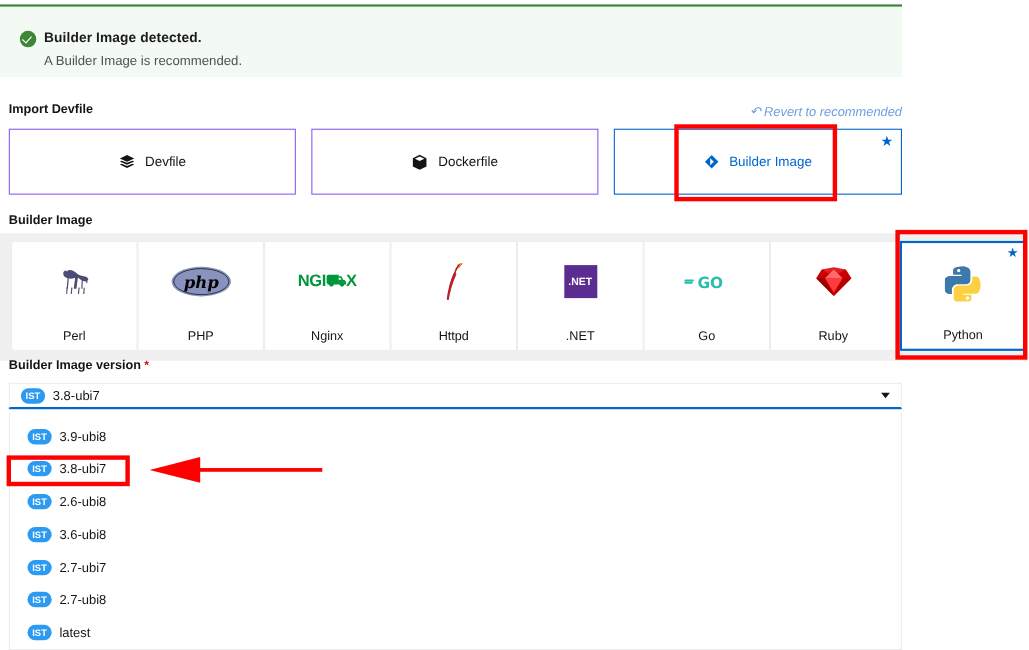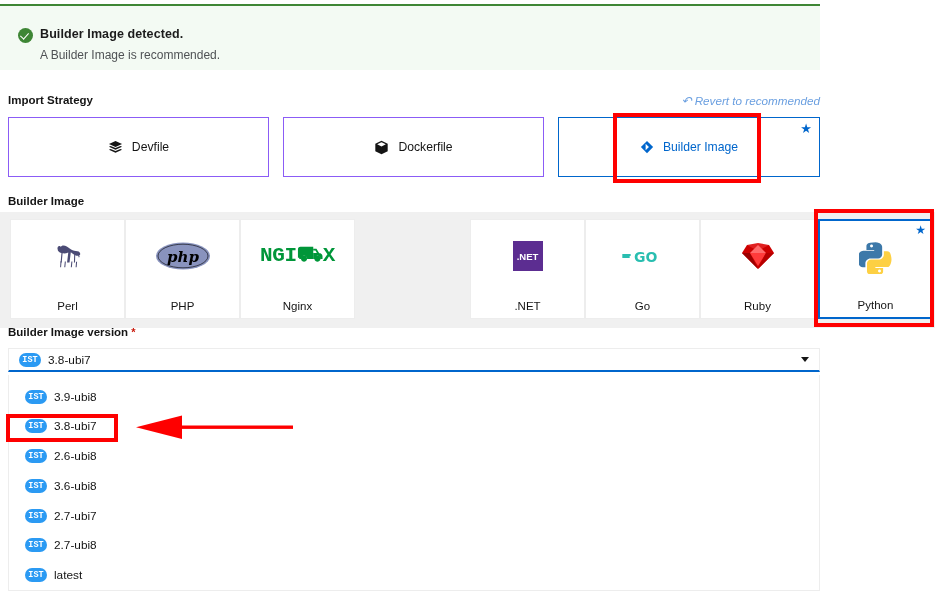"Import Strategy" div.label-import { text: Strategy -> Devfile }
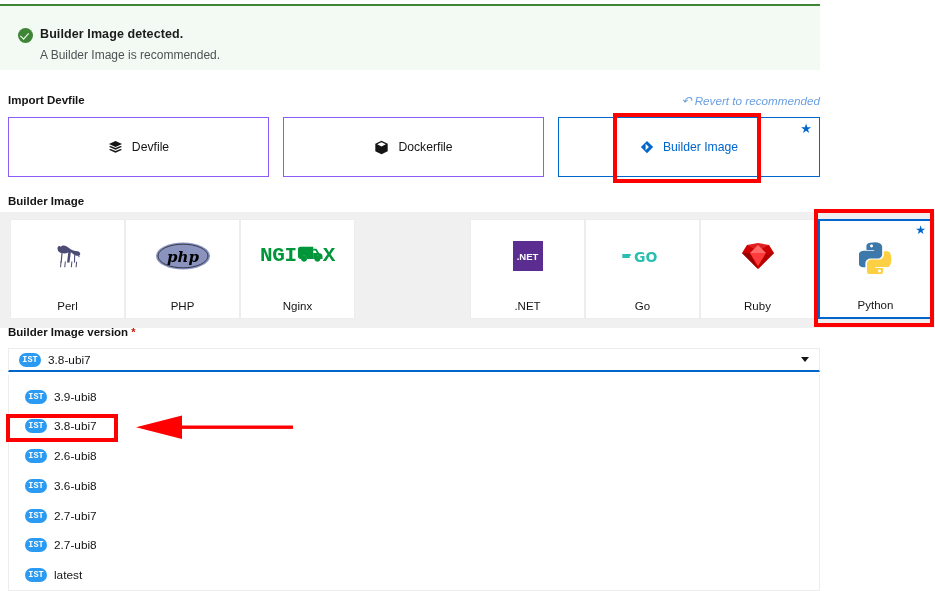"NGI⛟X" .nginx-t { font-family: Liberation Mono, monospace -> Liberation Sans, sans-serif; font-size: 21px -> 15px }
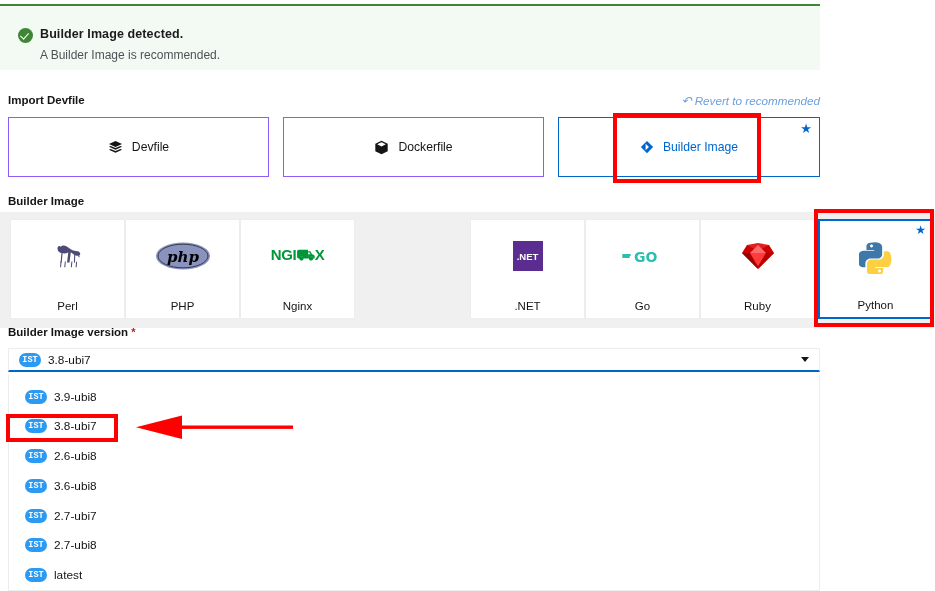"Httpd" div.bcard { html: none -> <div> <div> <svg> <path></path> <path></path> <path></path> <path></path> </svg> </div> <div>Httpd</div> </div> }
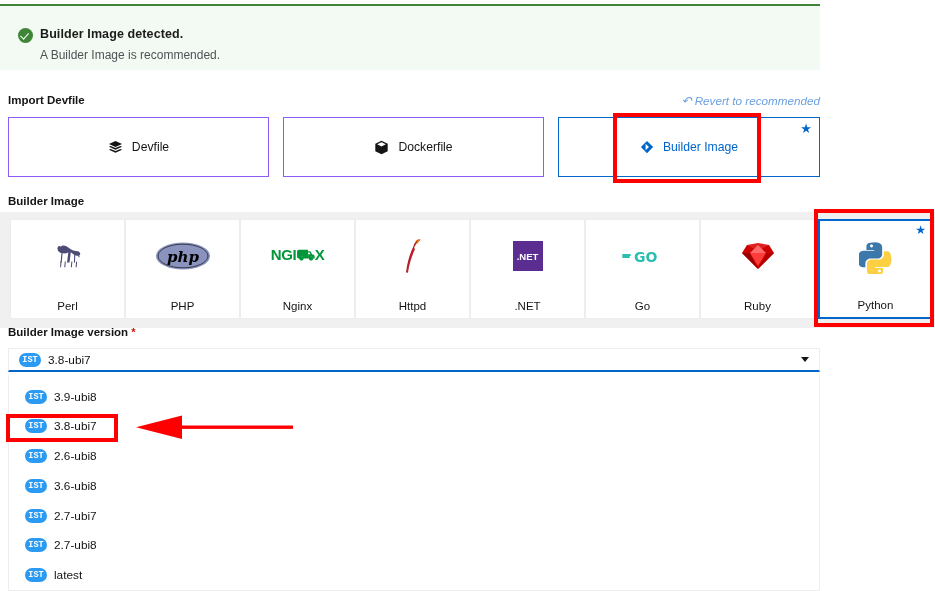"IST" .ist { font-family: Liberation Mono, monospace -> none }
